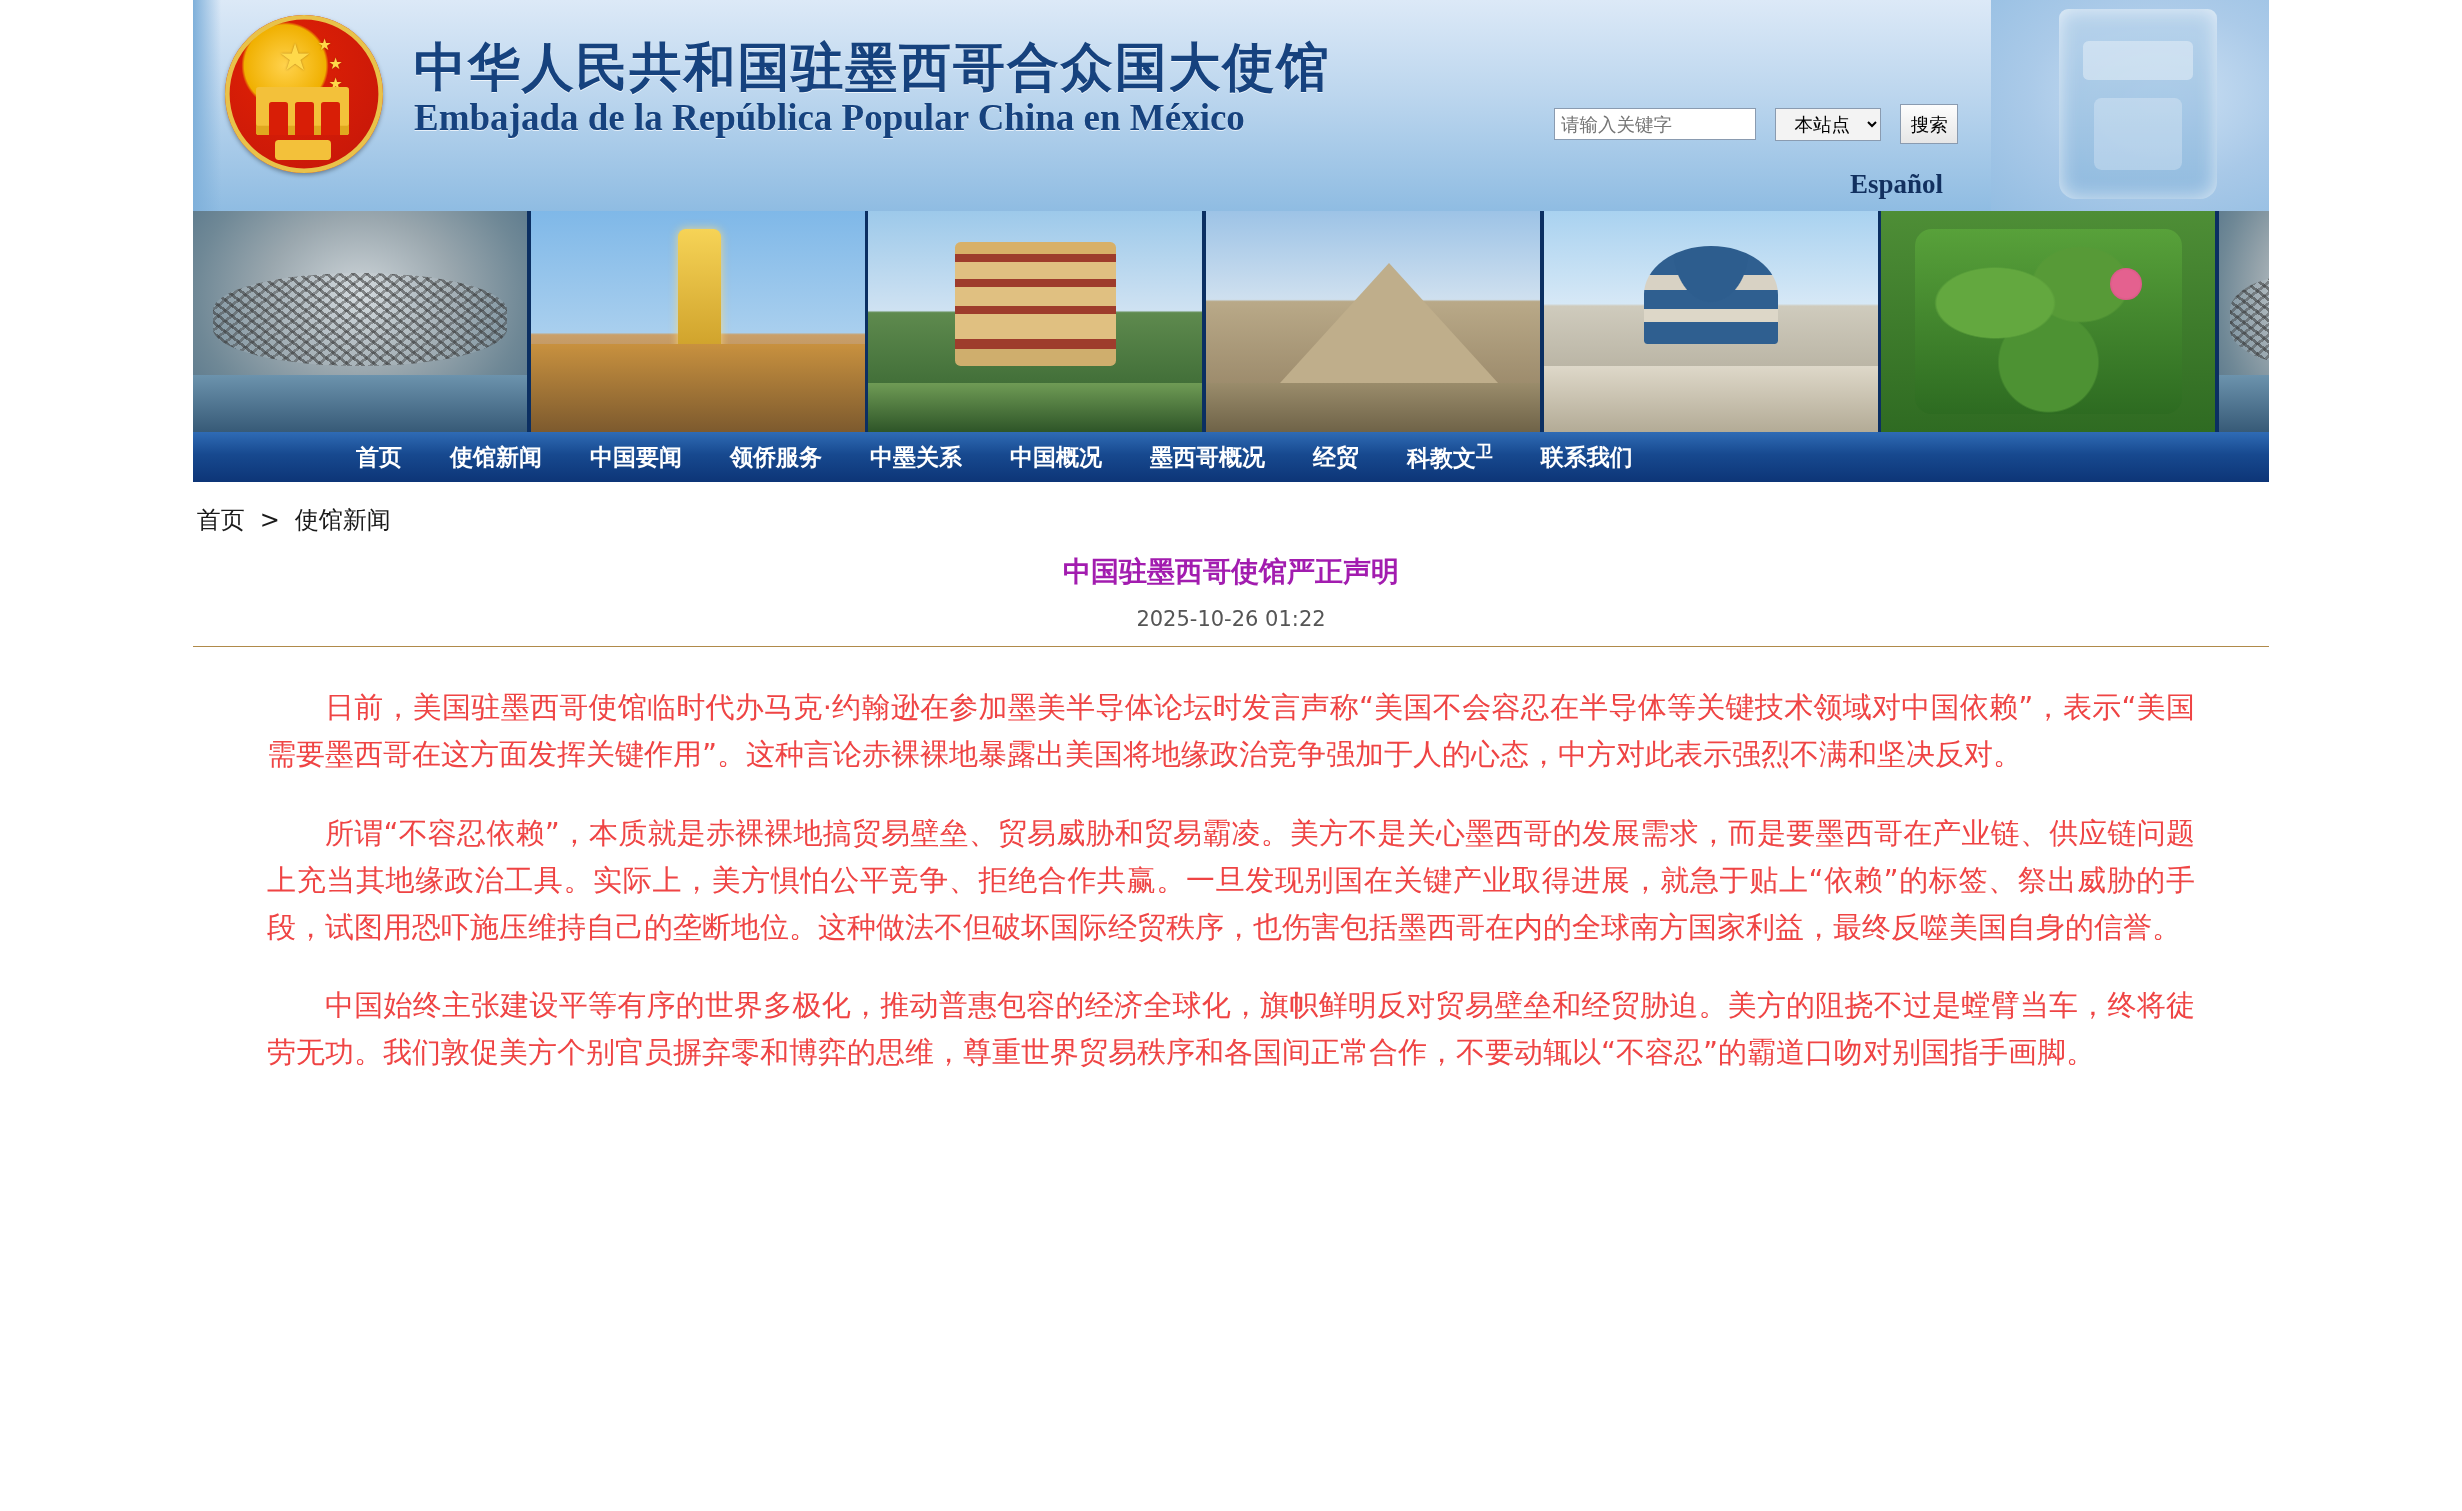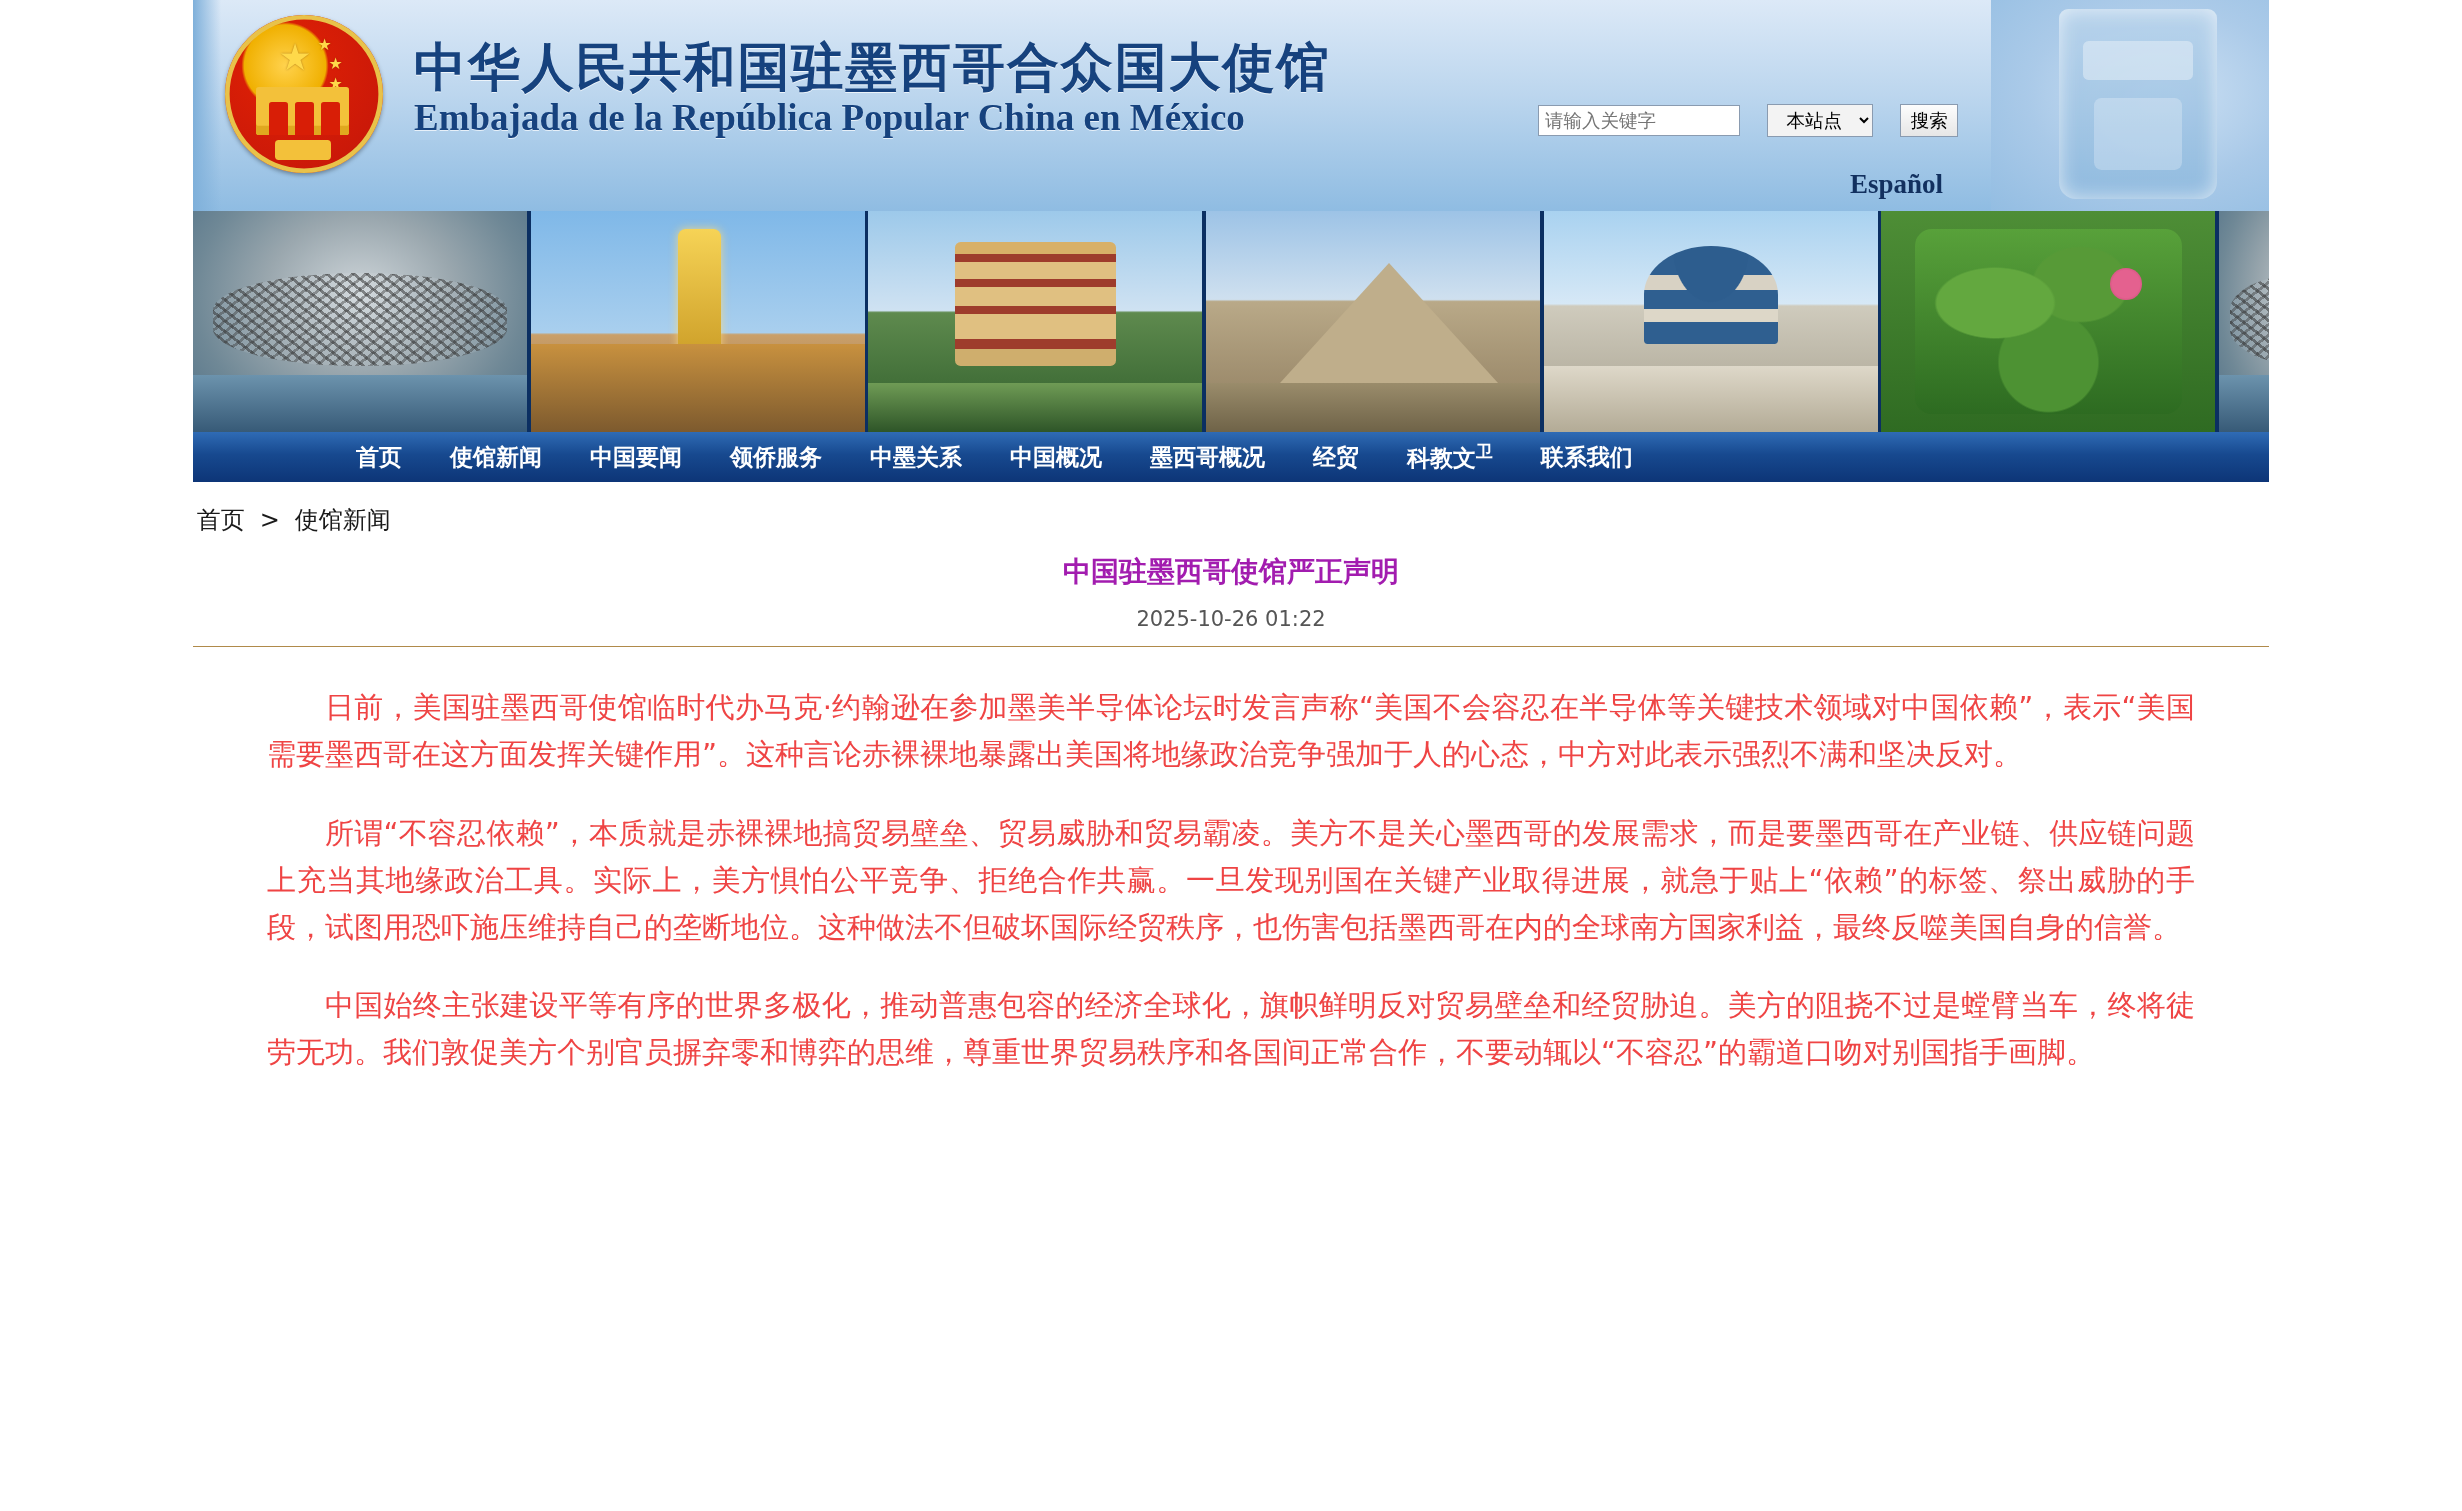"请输入关键字" .search-area { gap: 27px -> 19px }
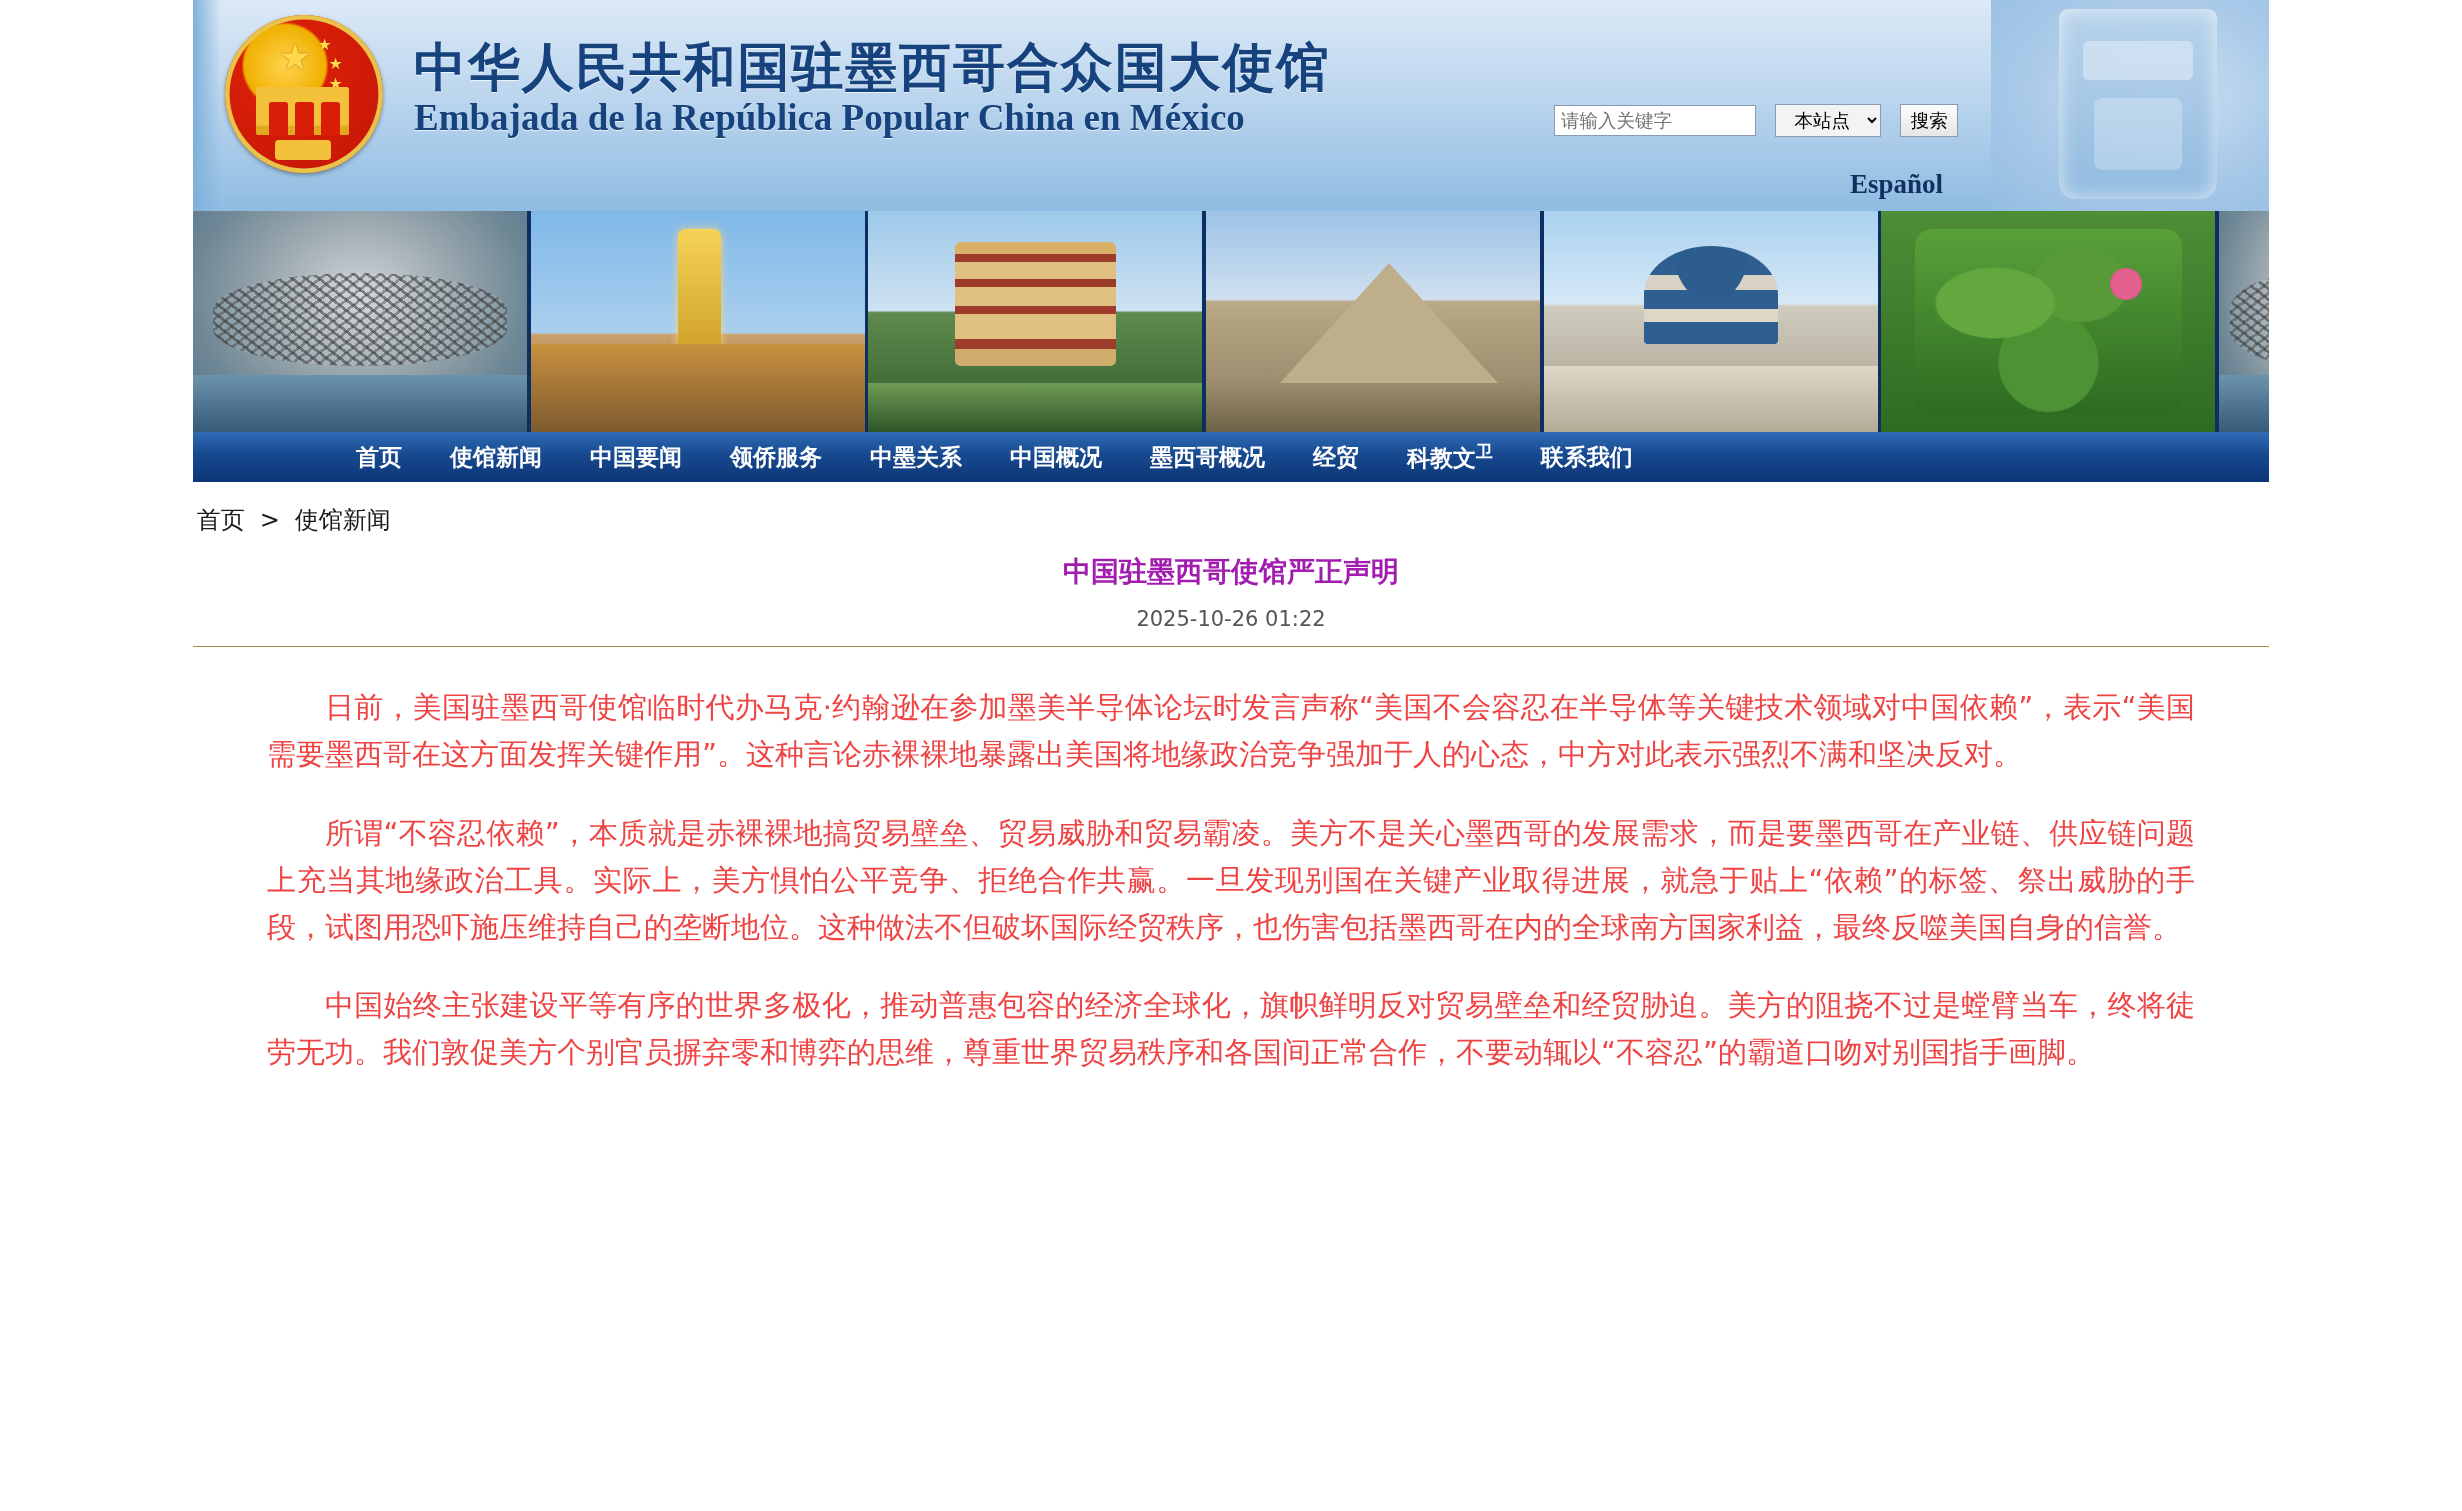"搜索" .search-button { height: 33px -> 40px }
